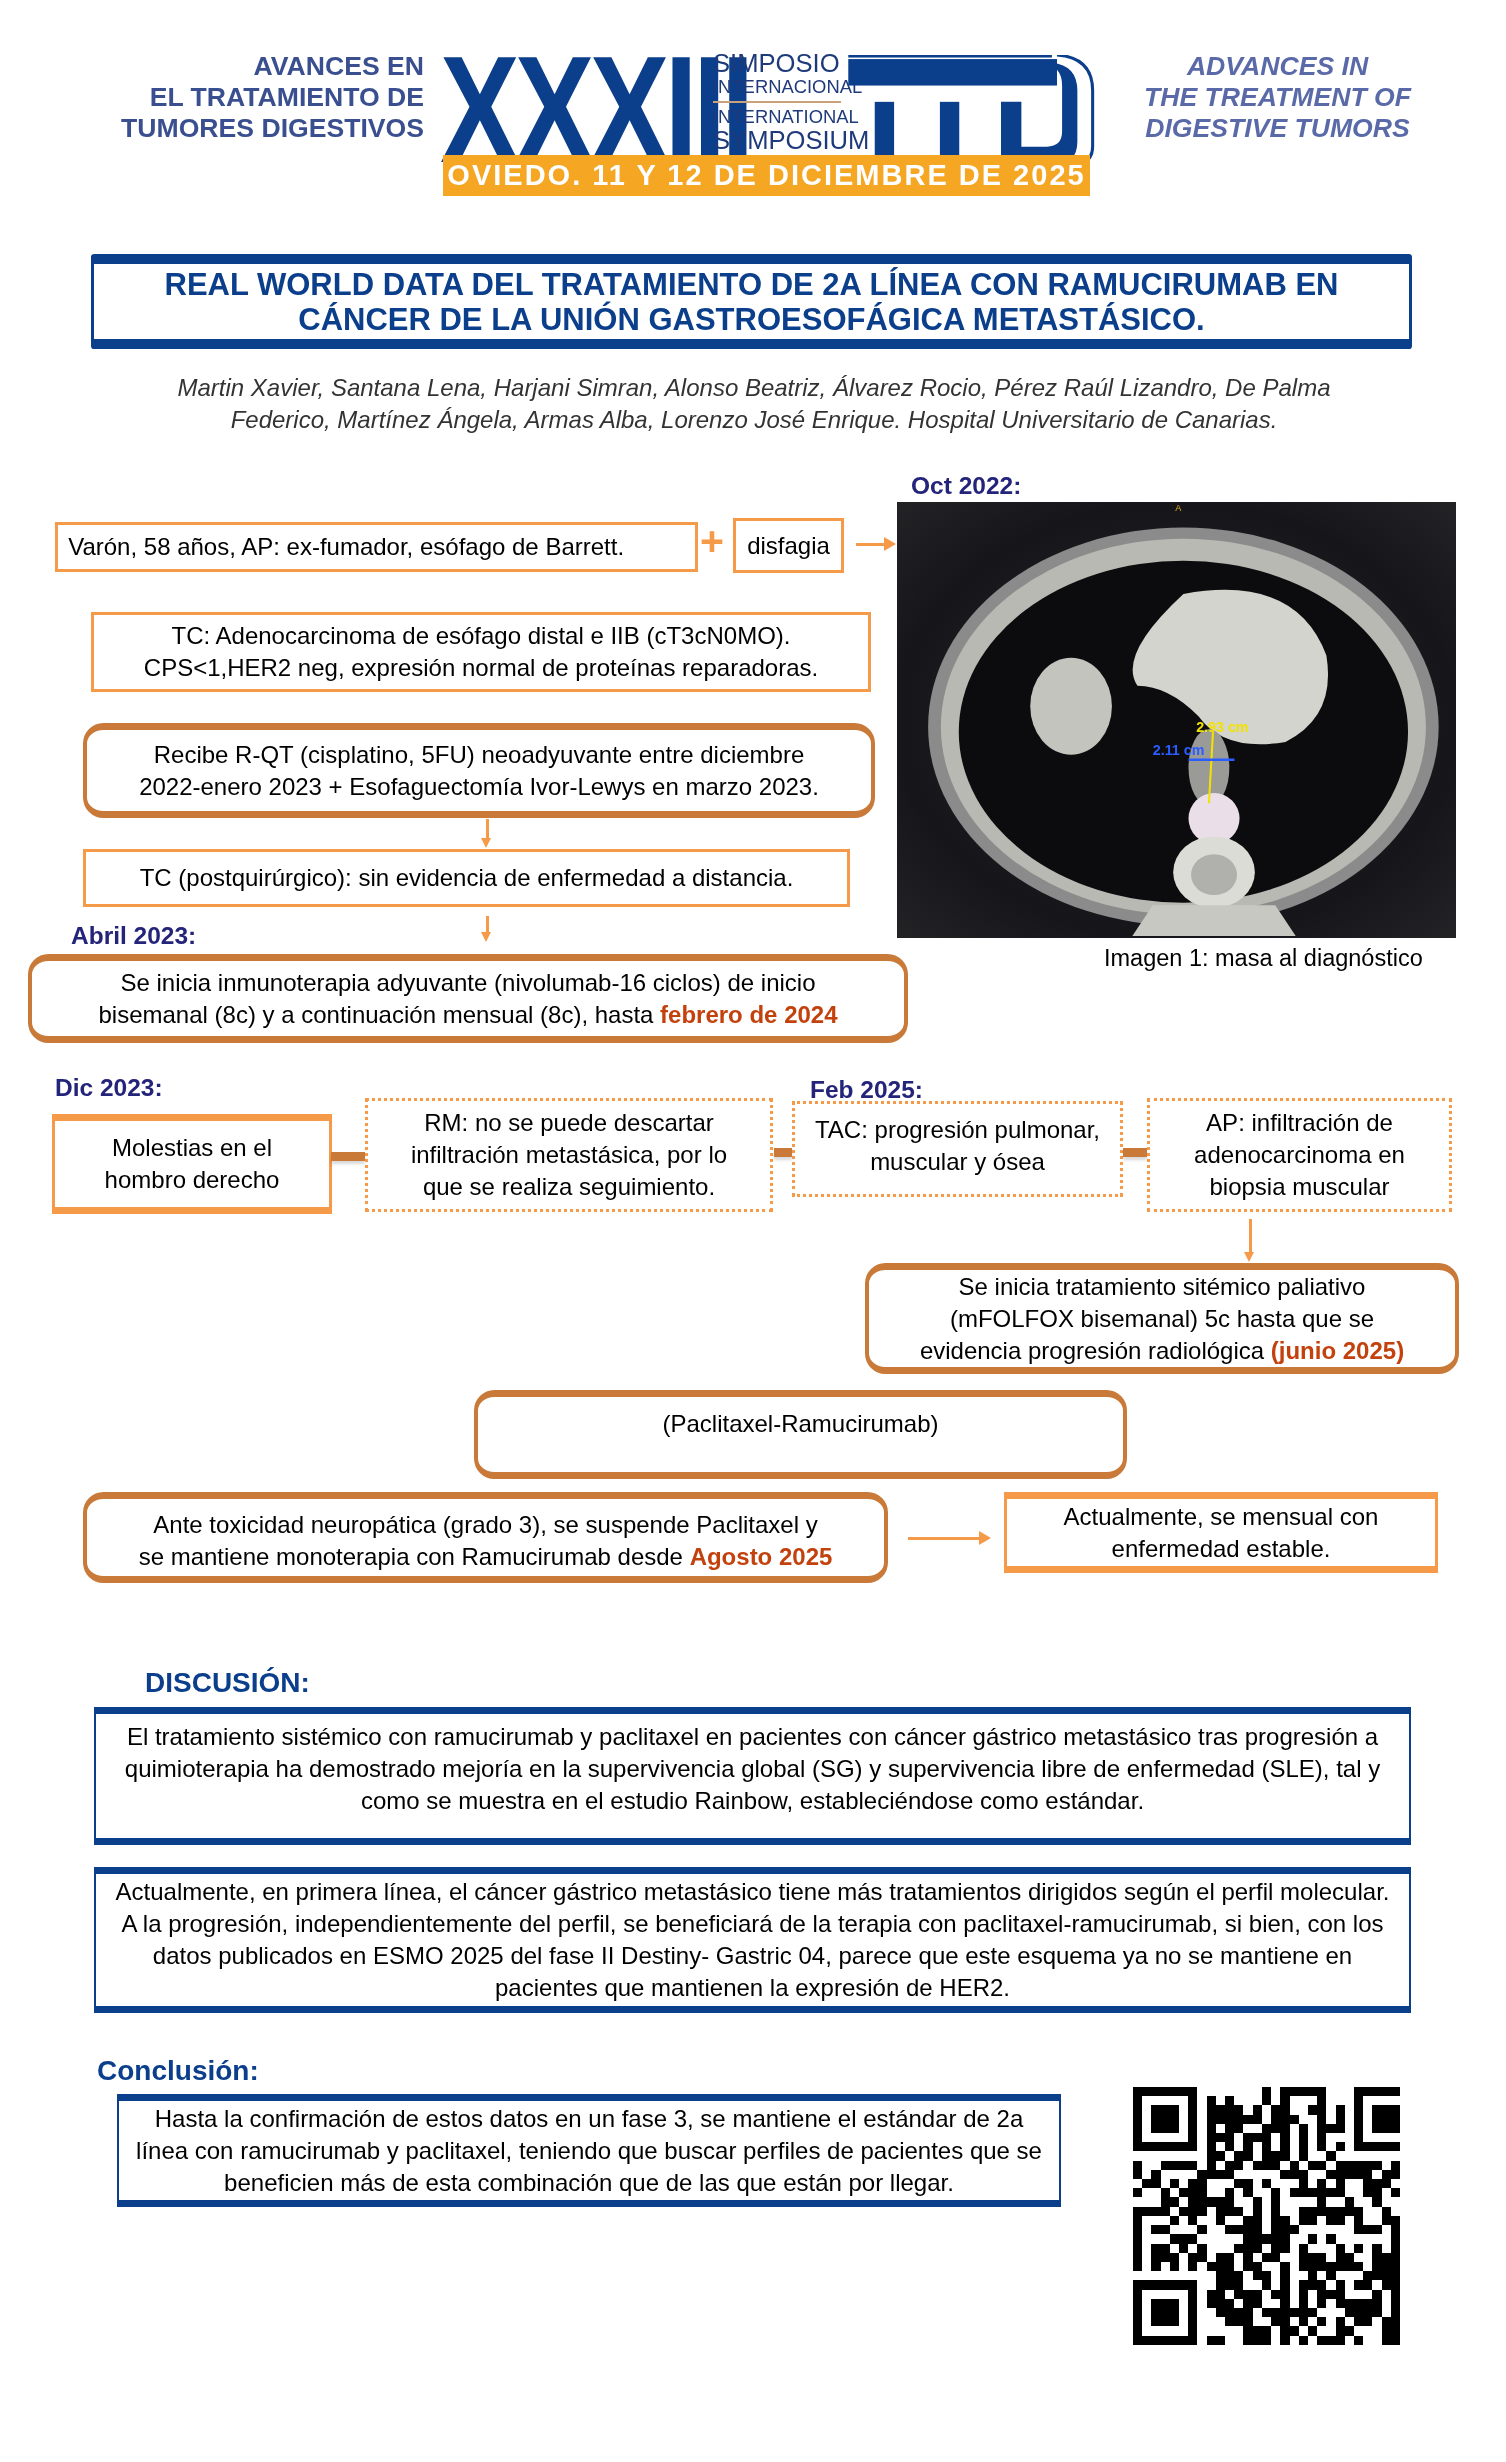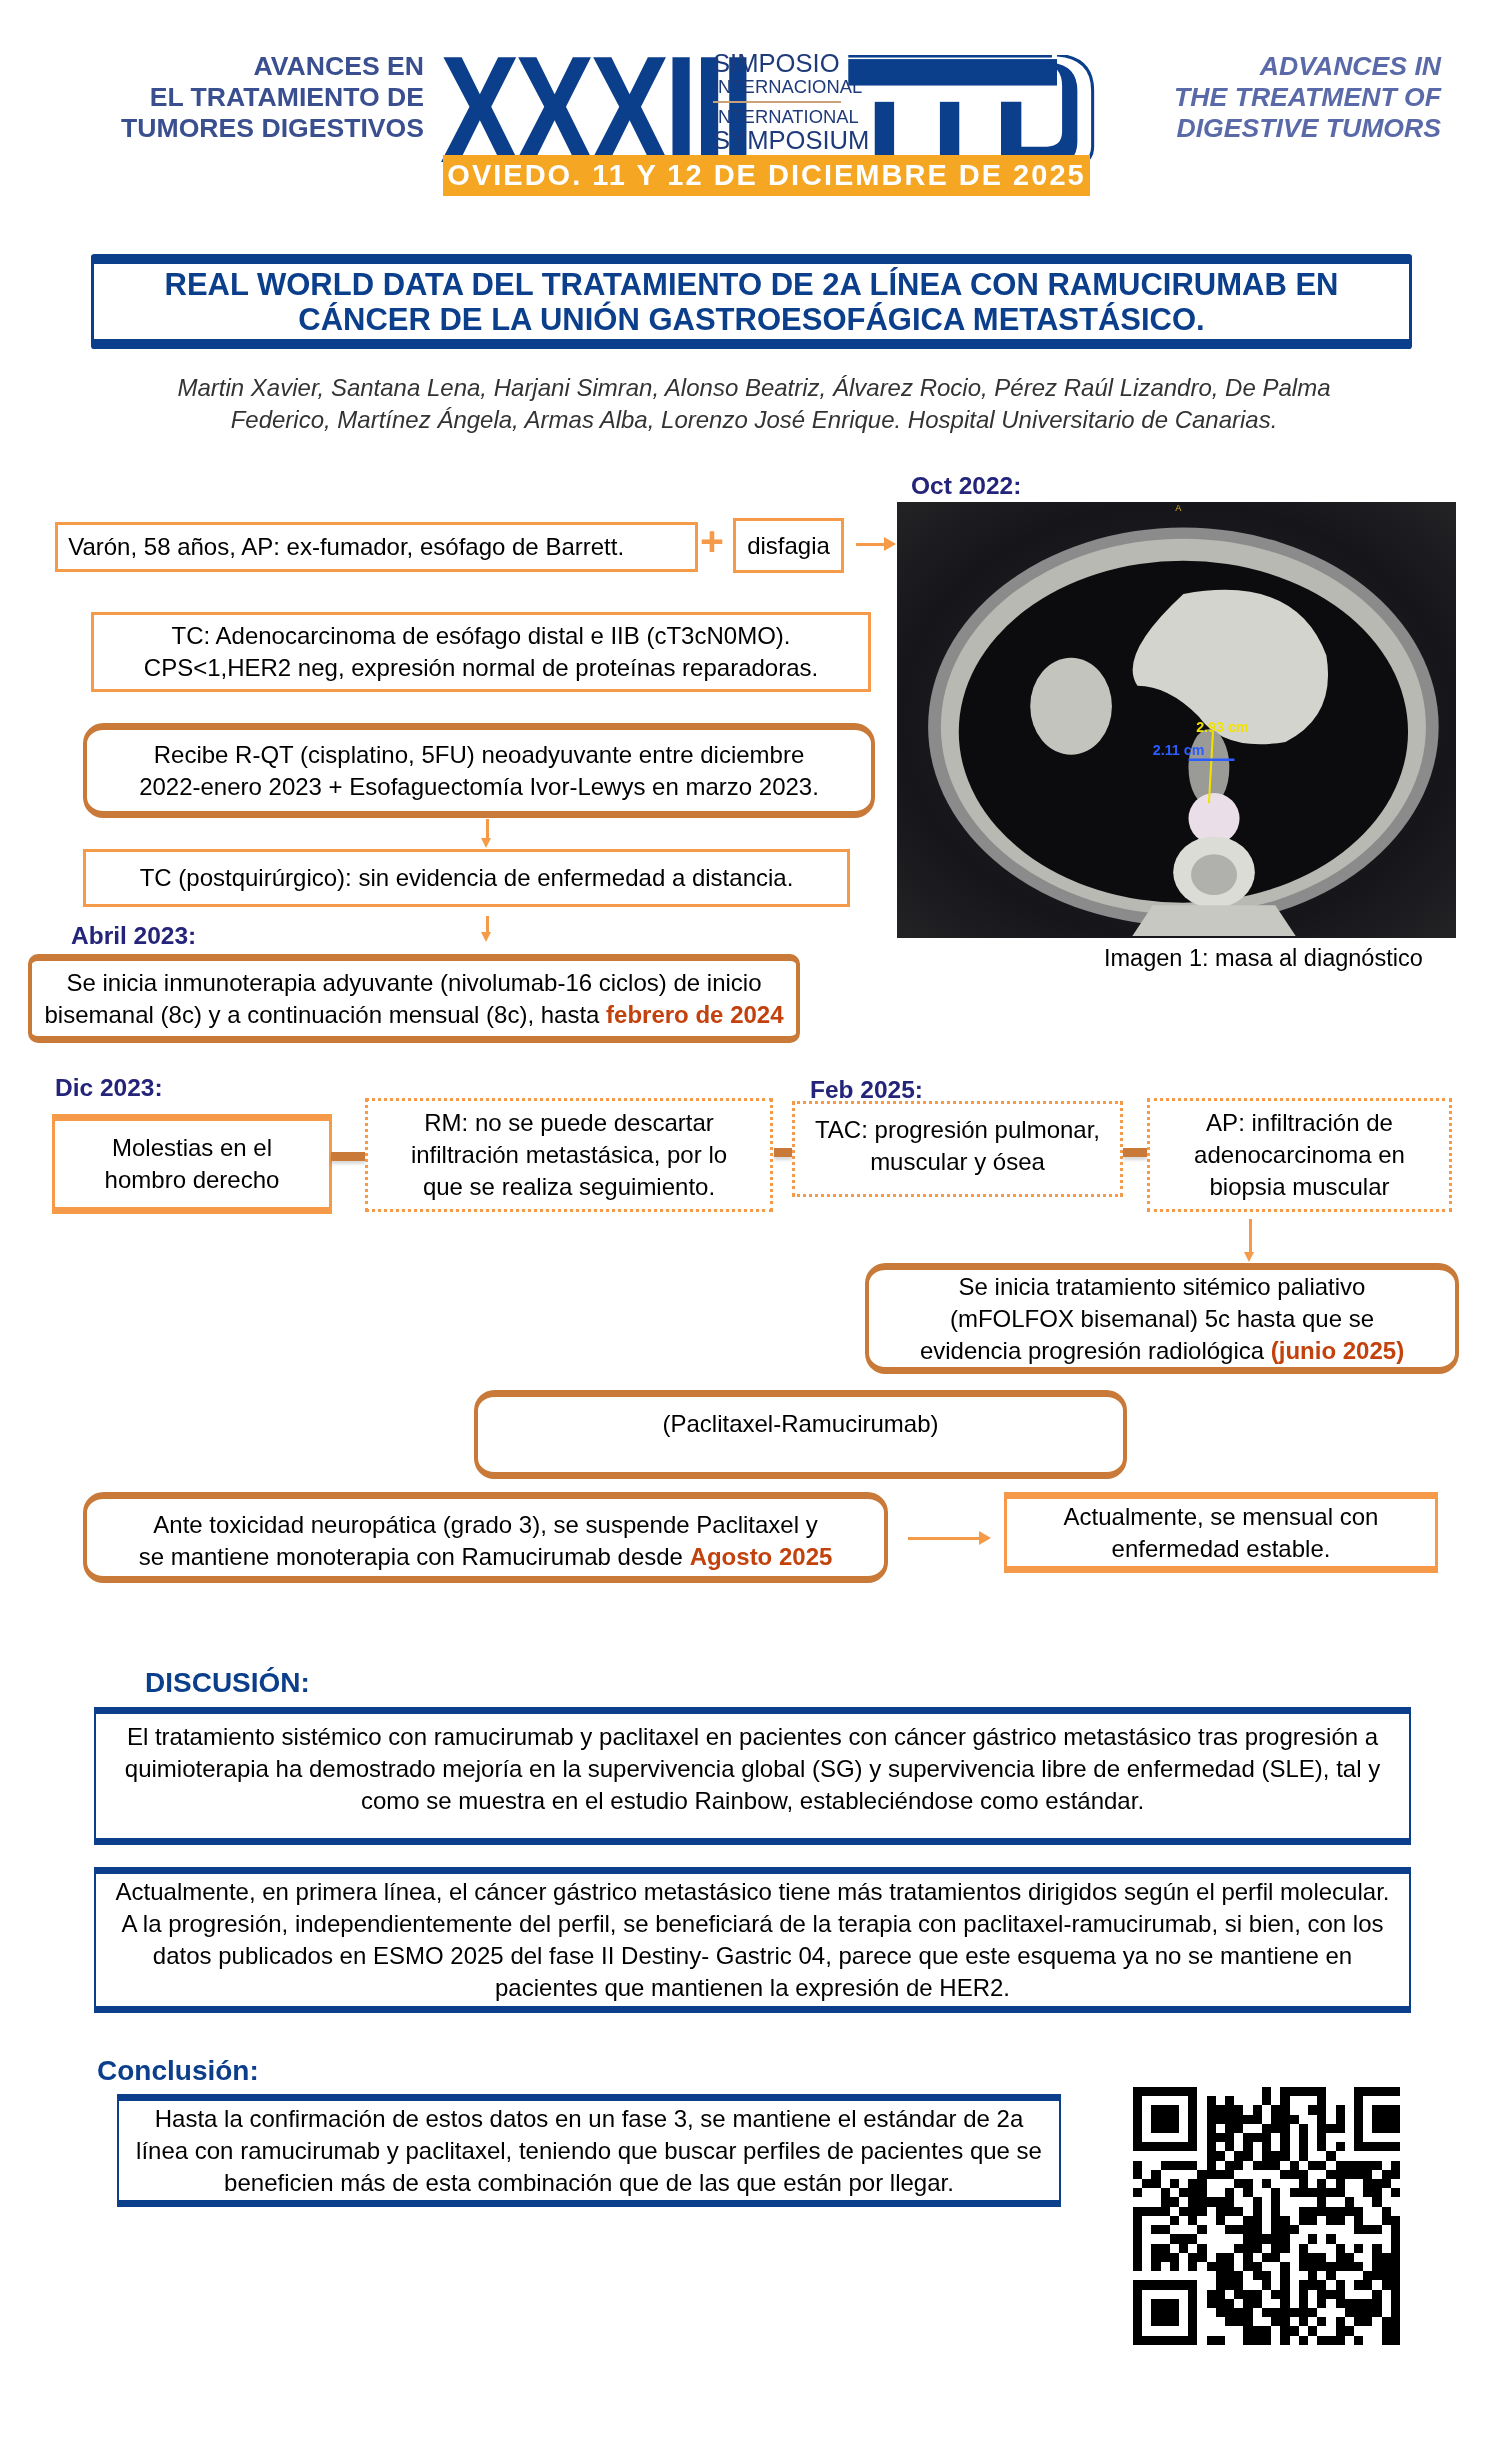"ADVANCES IN" .logo-right { text-align: right -> center }
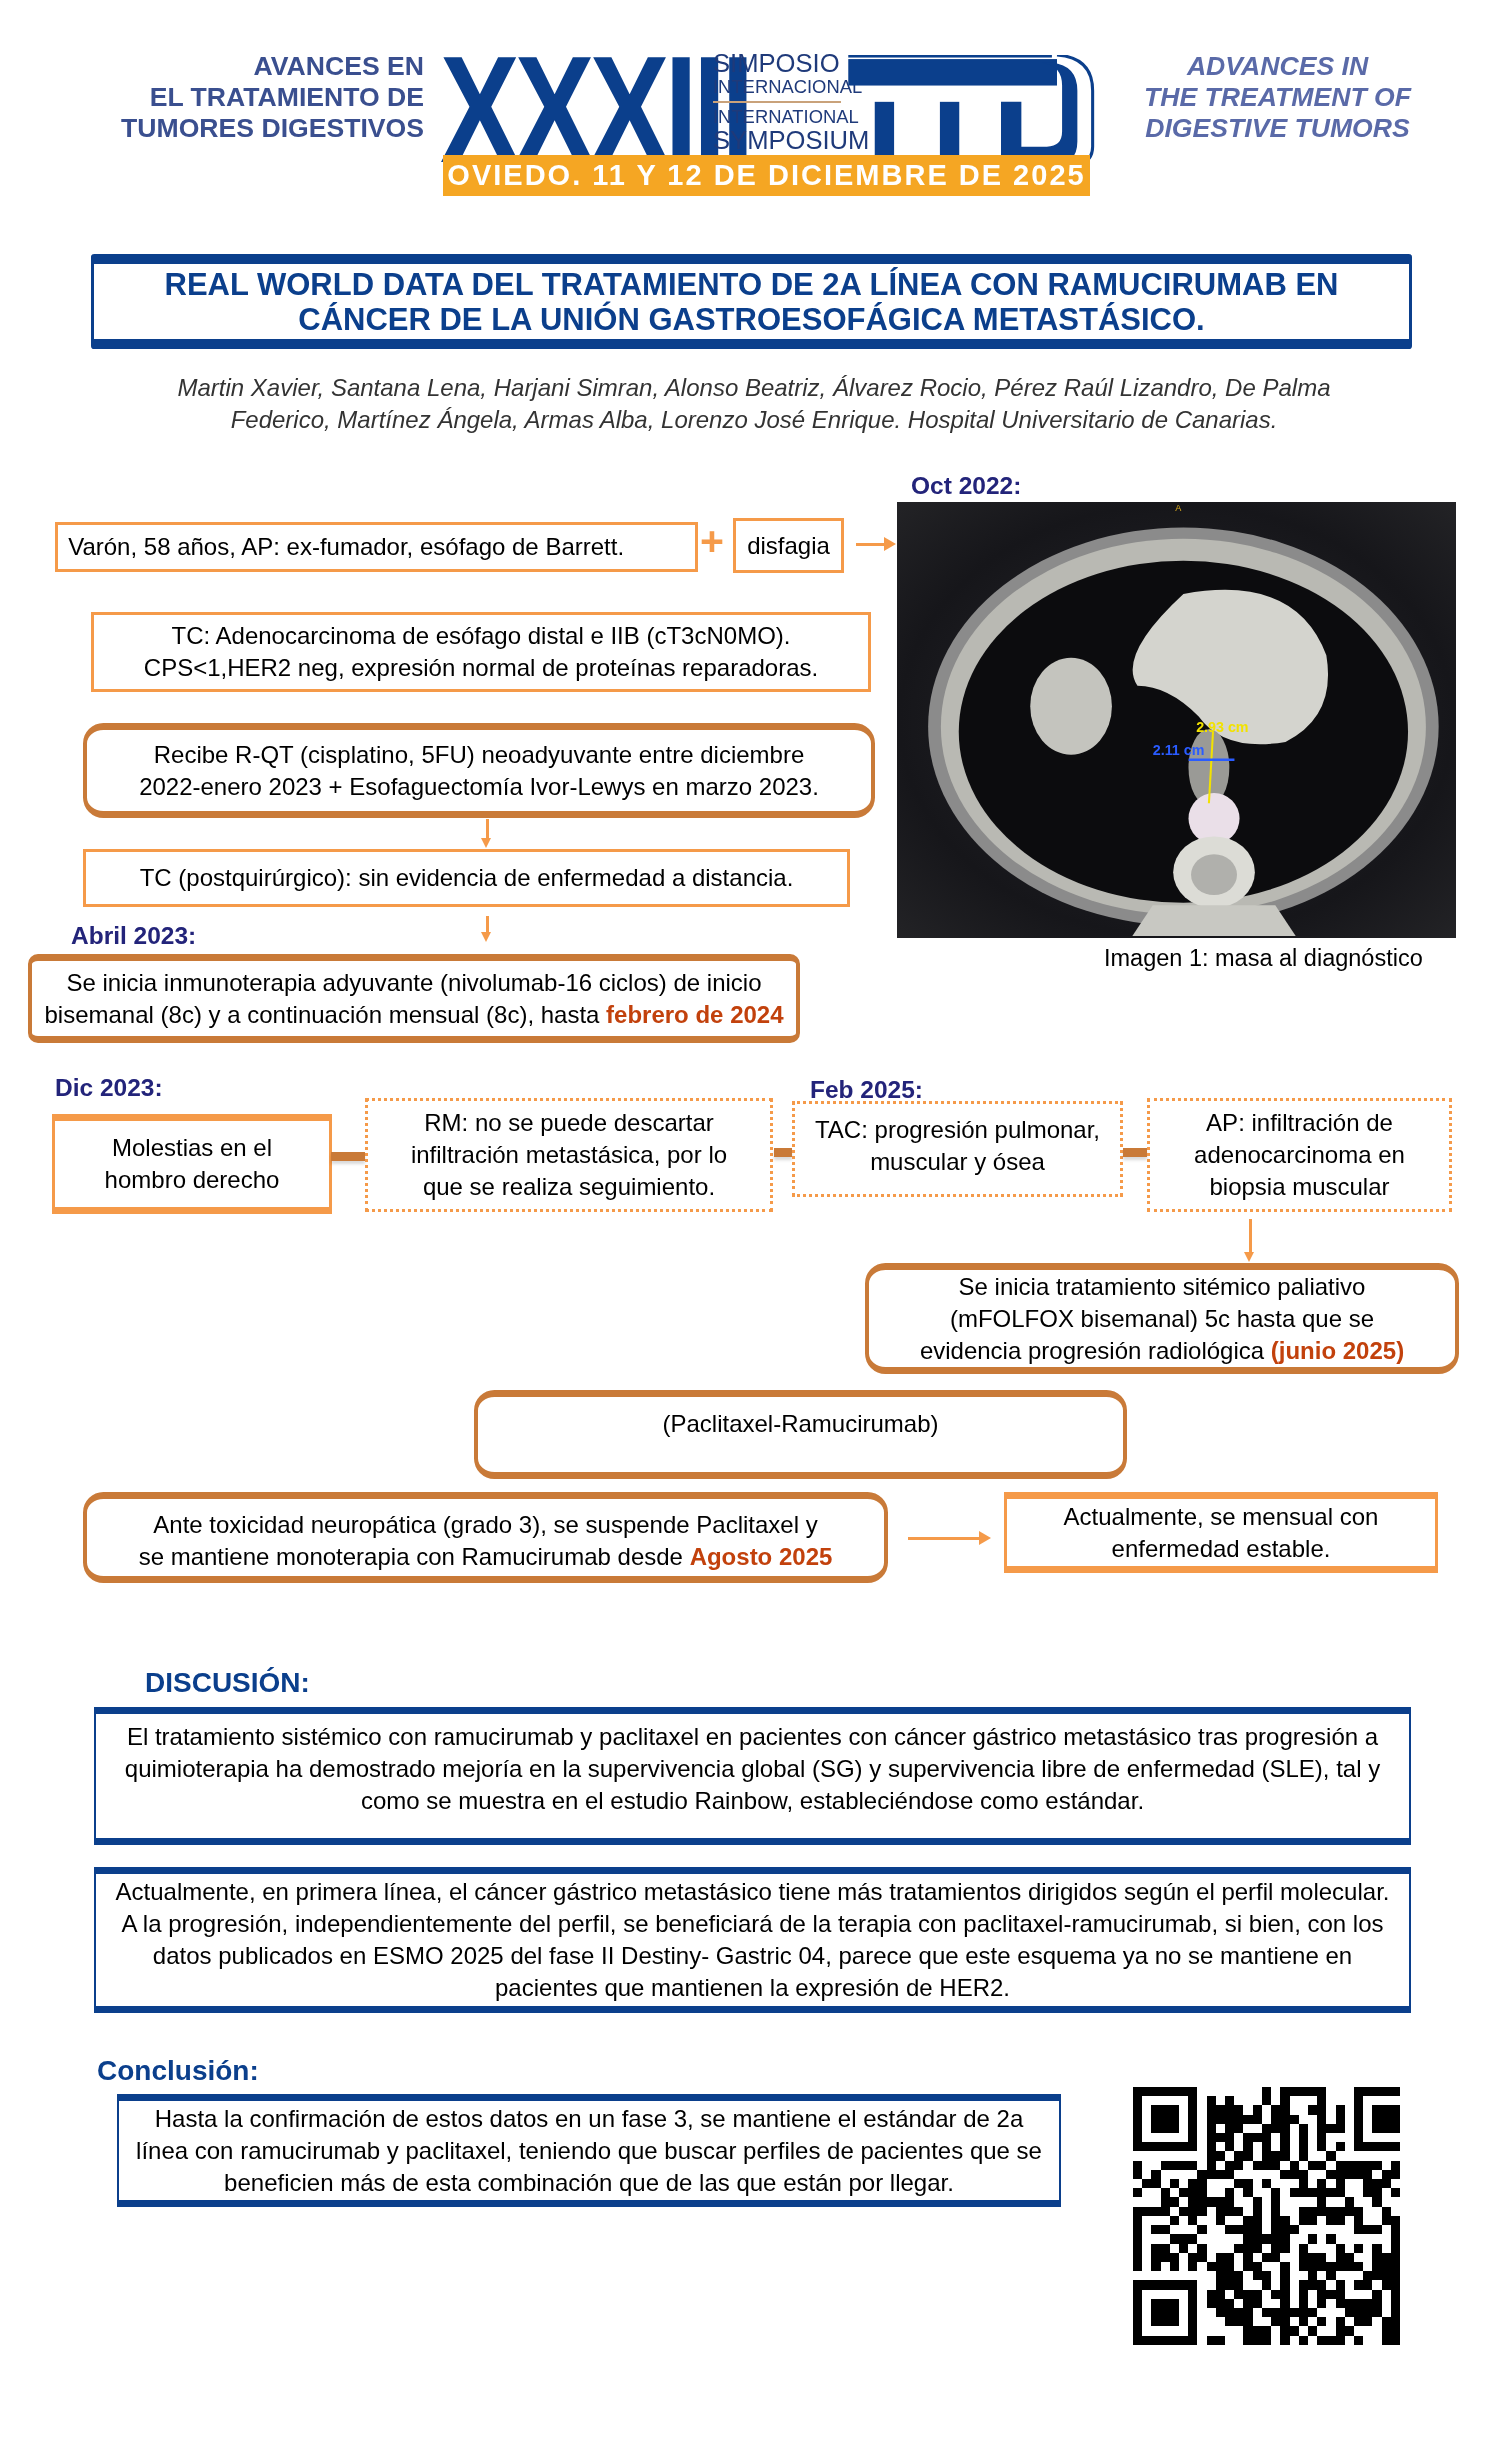"Se inicia inmunoterapia adyuvante" div.box { border-radius: 10px -> none; width: 772px -> 880px }
